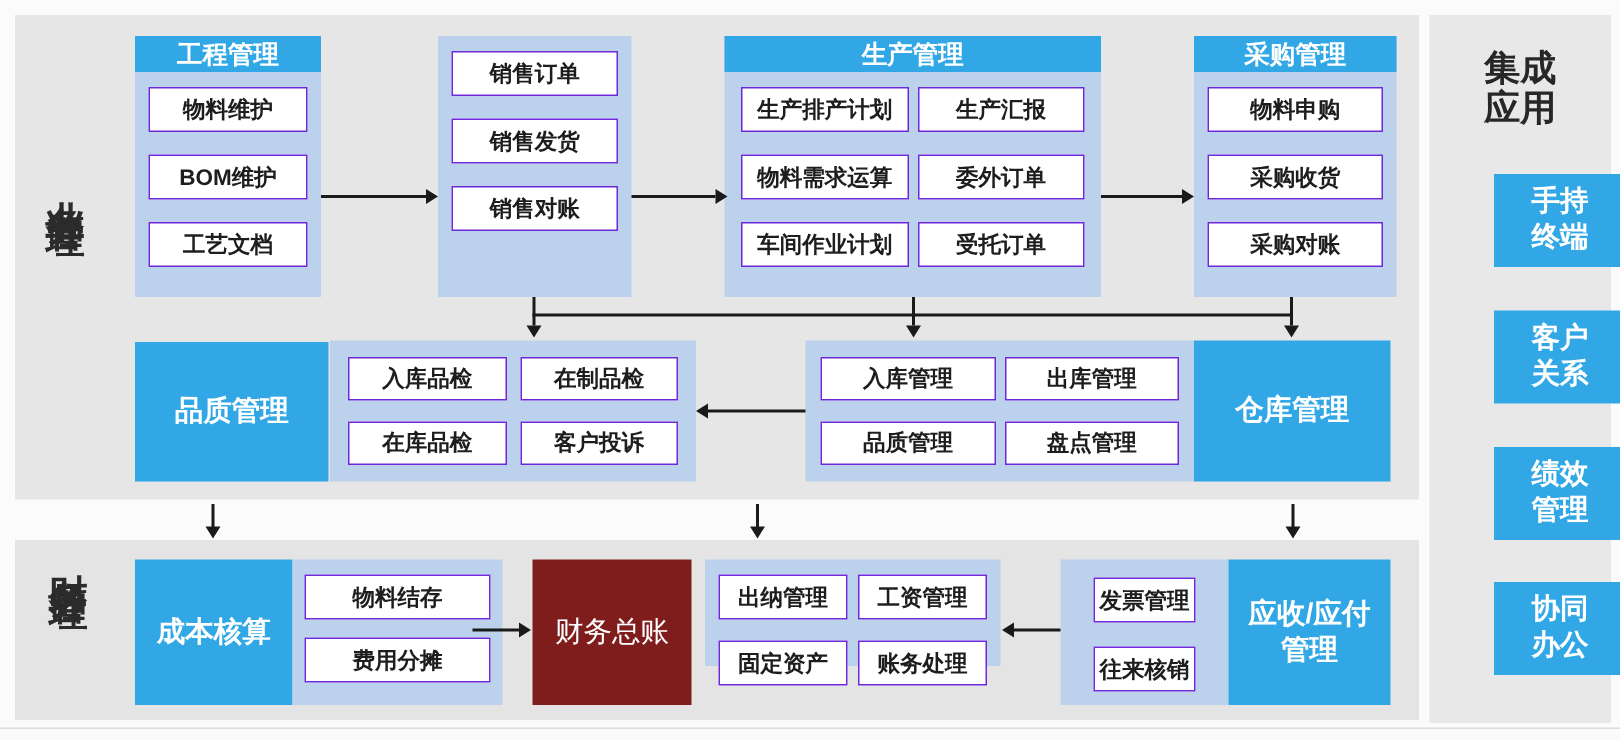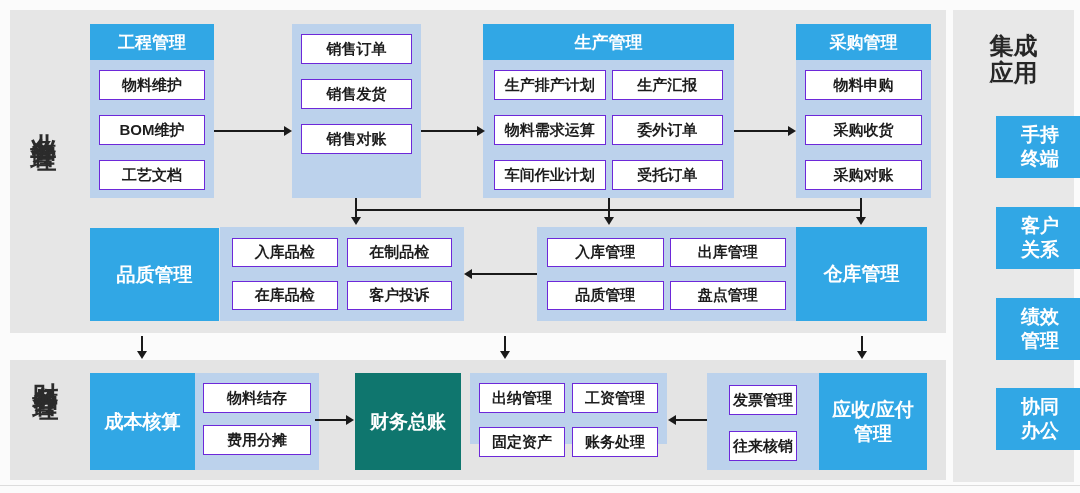"工程管理" .col-header { height: 36px -> 24px }
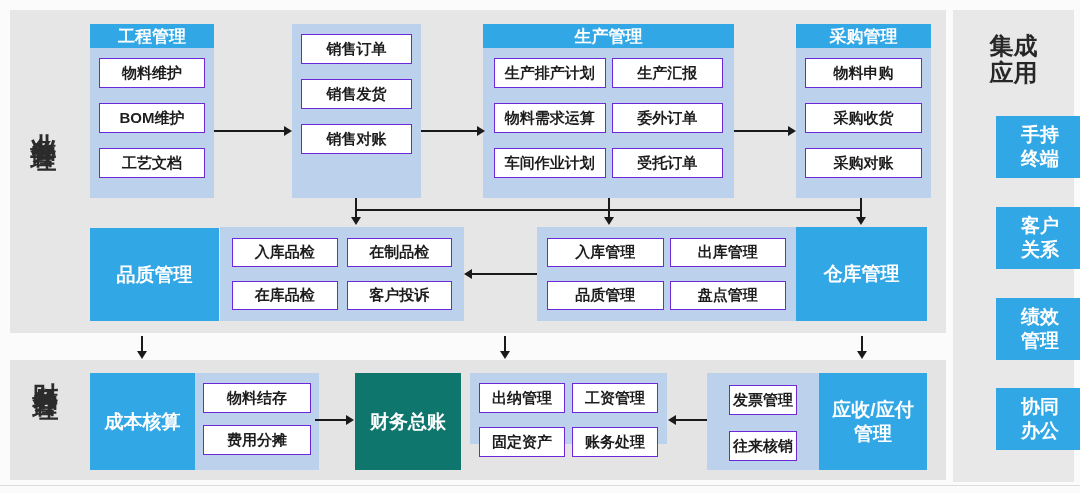"物料结存" #cost-list { width: 124px -> 140px }
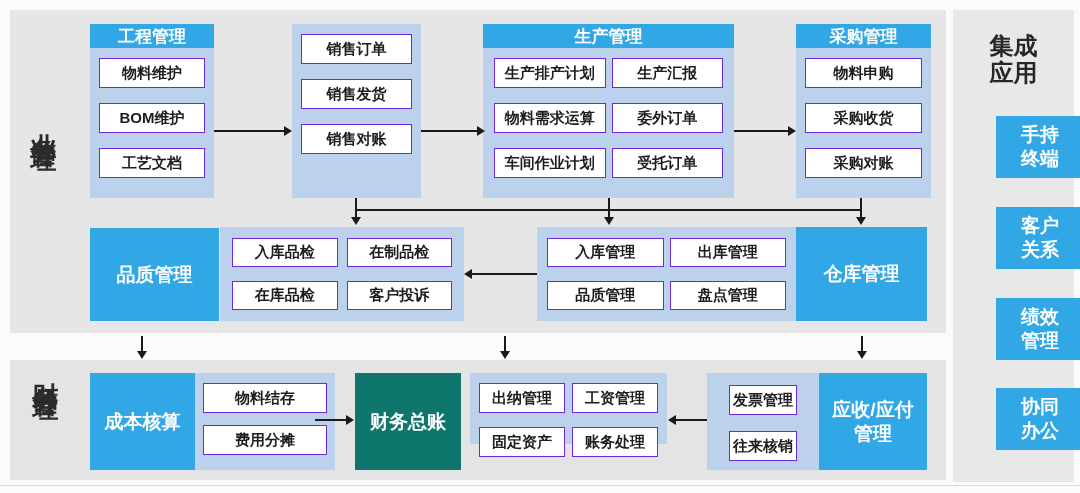"财务总账" #ledger-head { background: #0f766e -> #7f1d1d; font-weight: 700 -> 400 }
